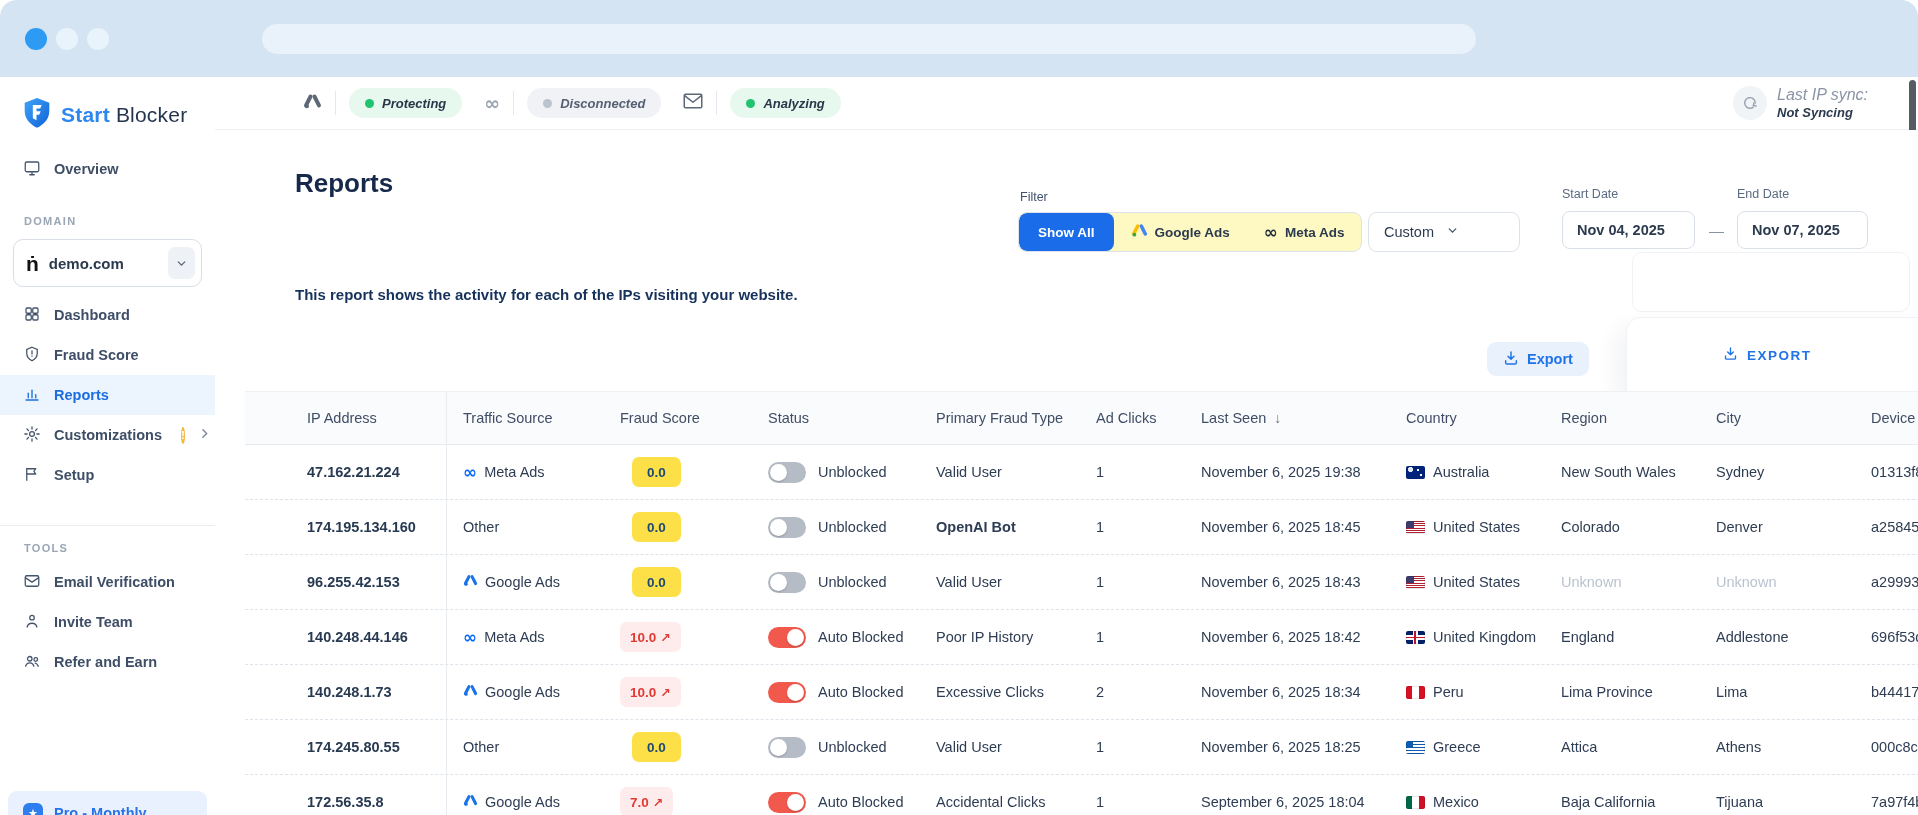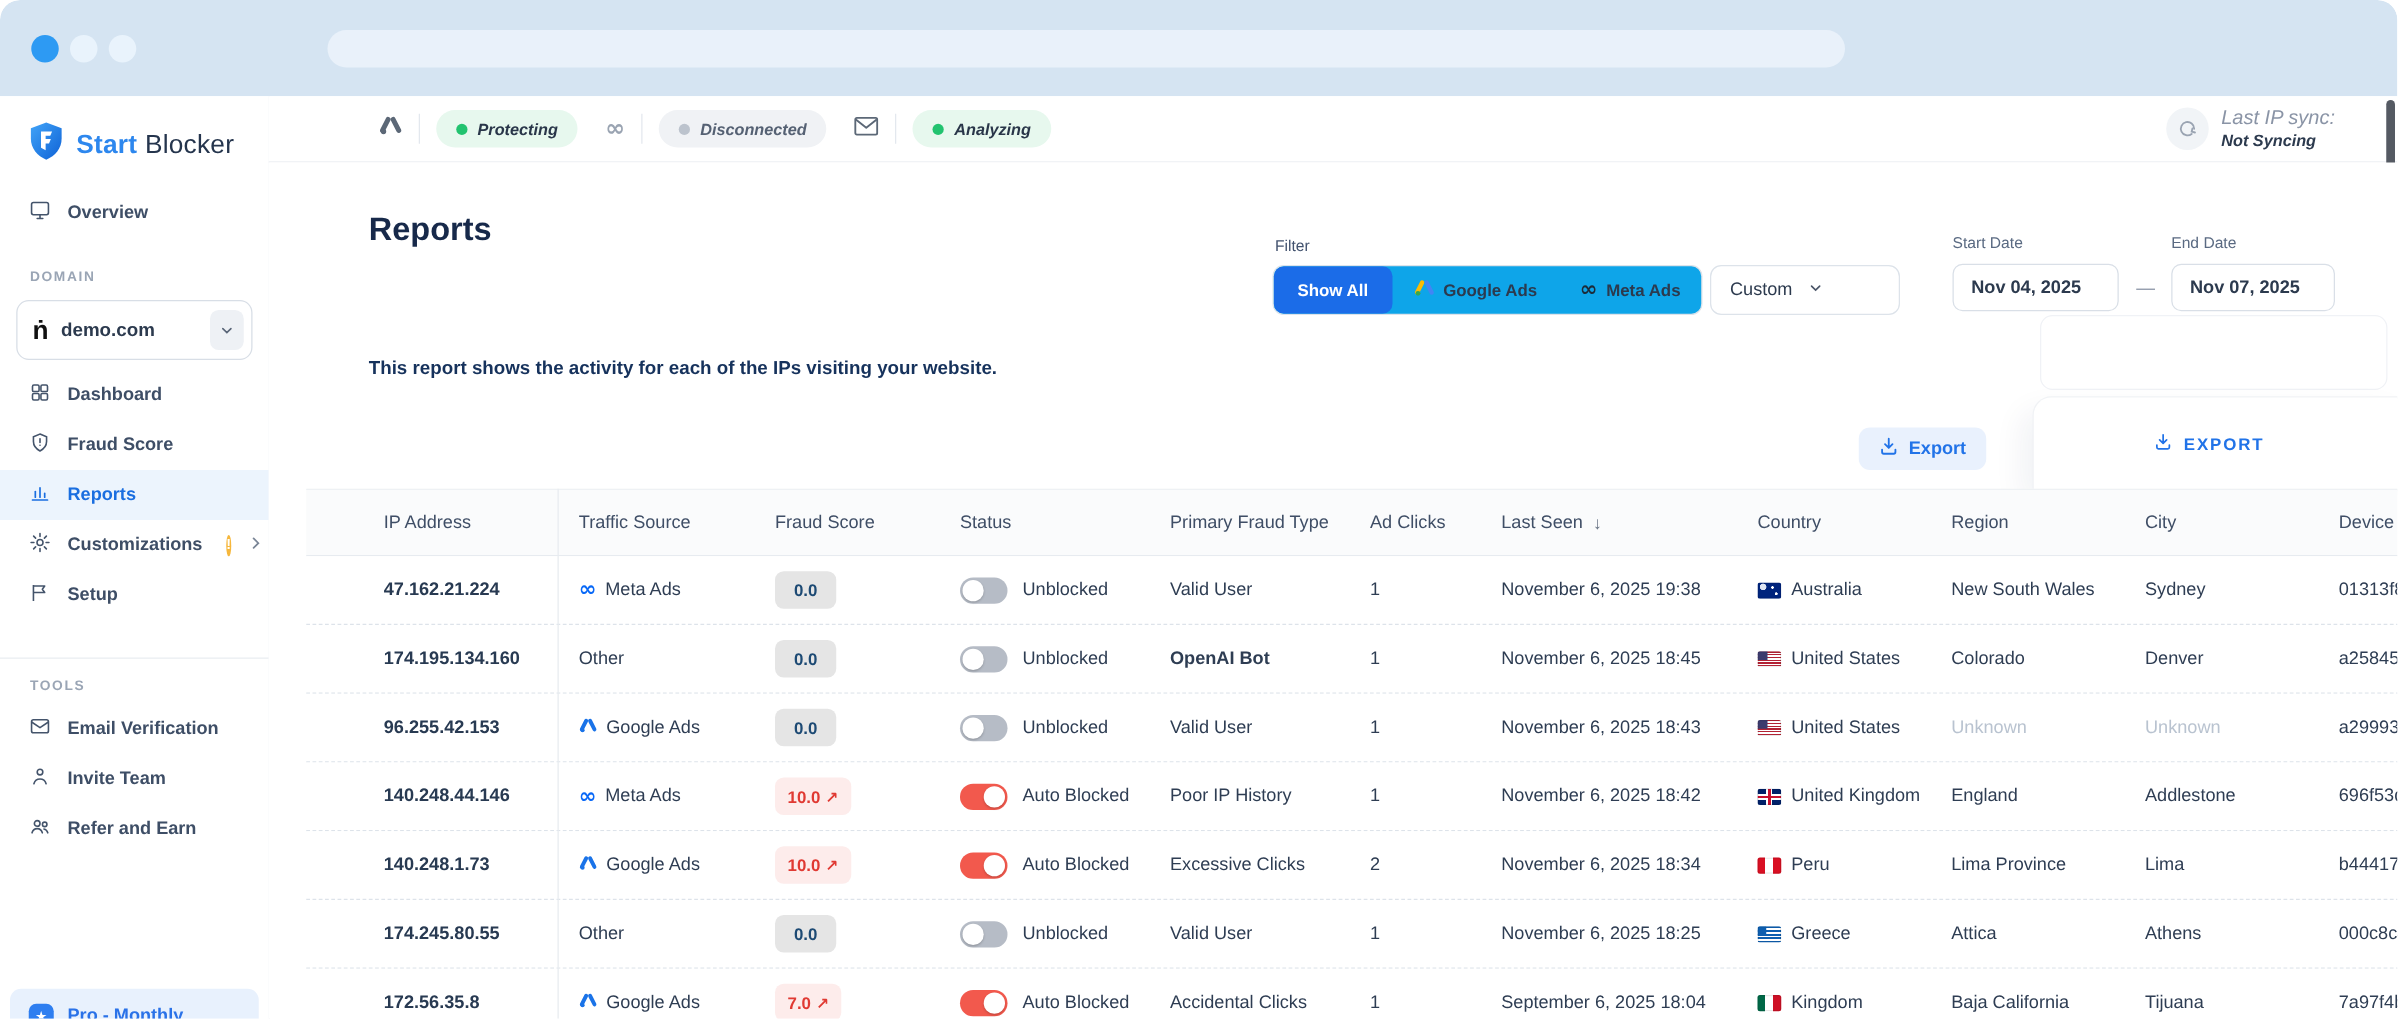"Show All" .filtergroup { background: #0ea5e9 -> #fef9c3 }
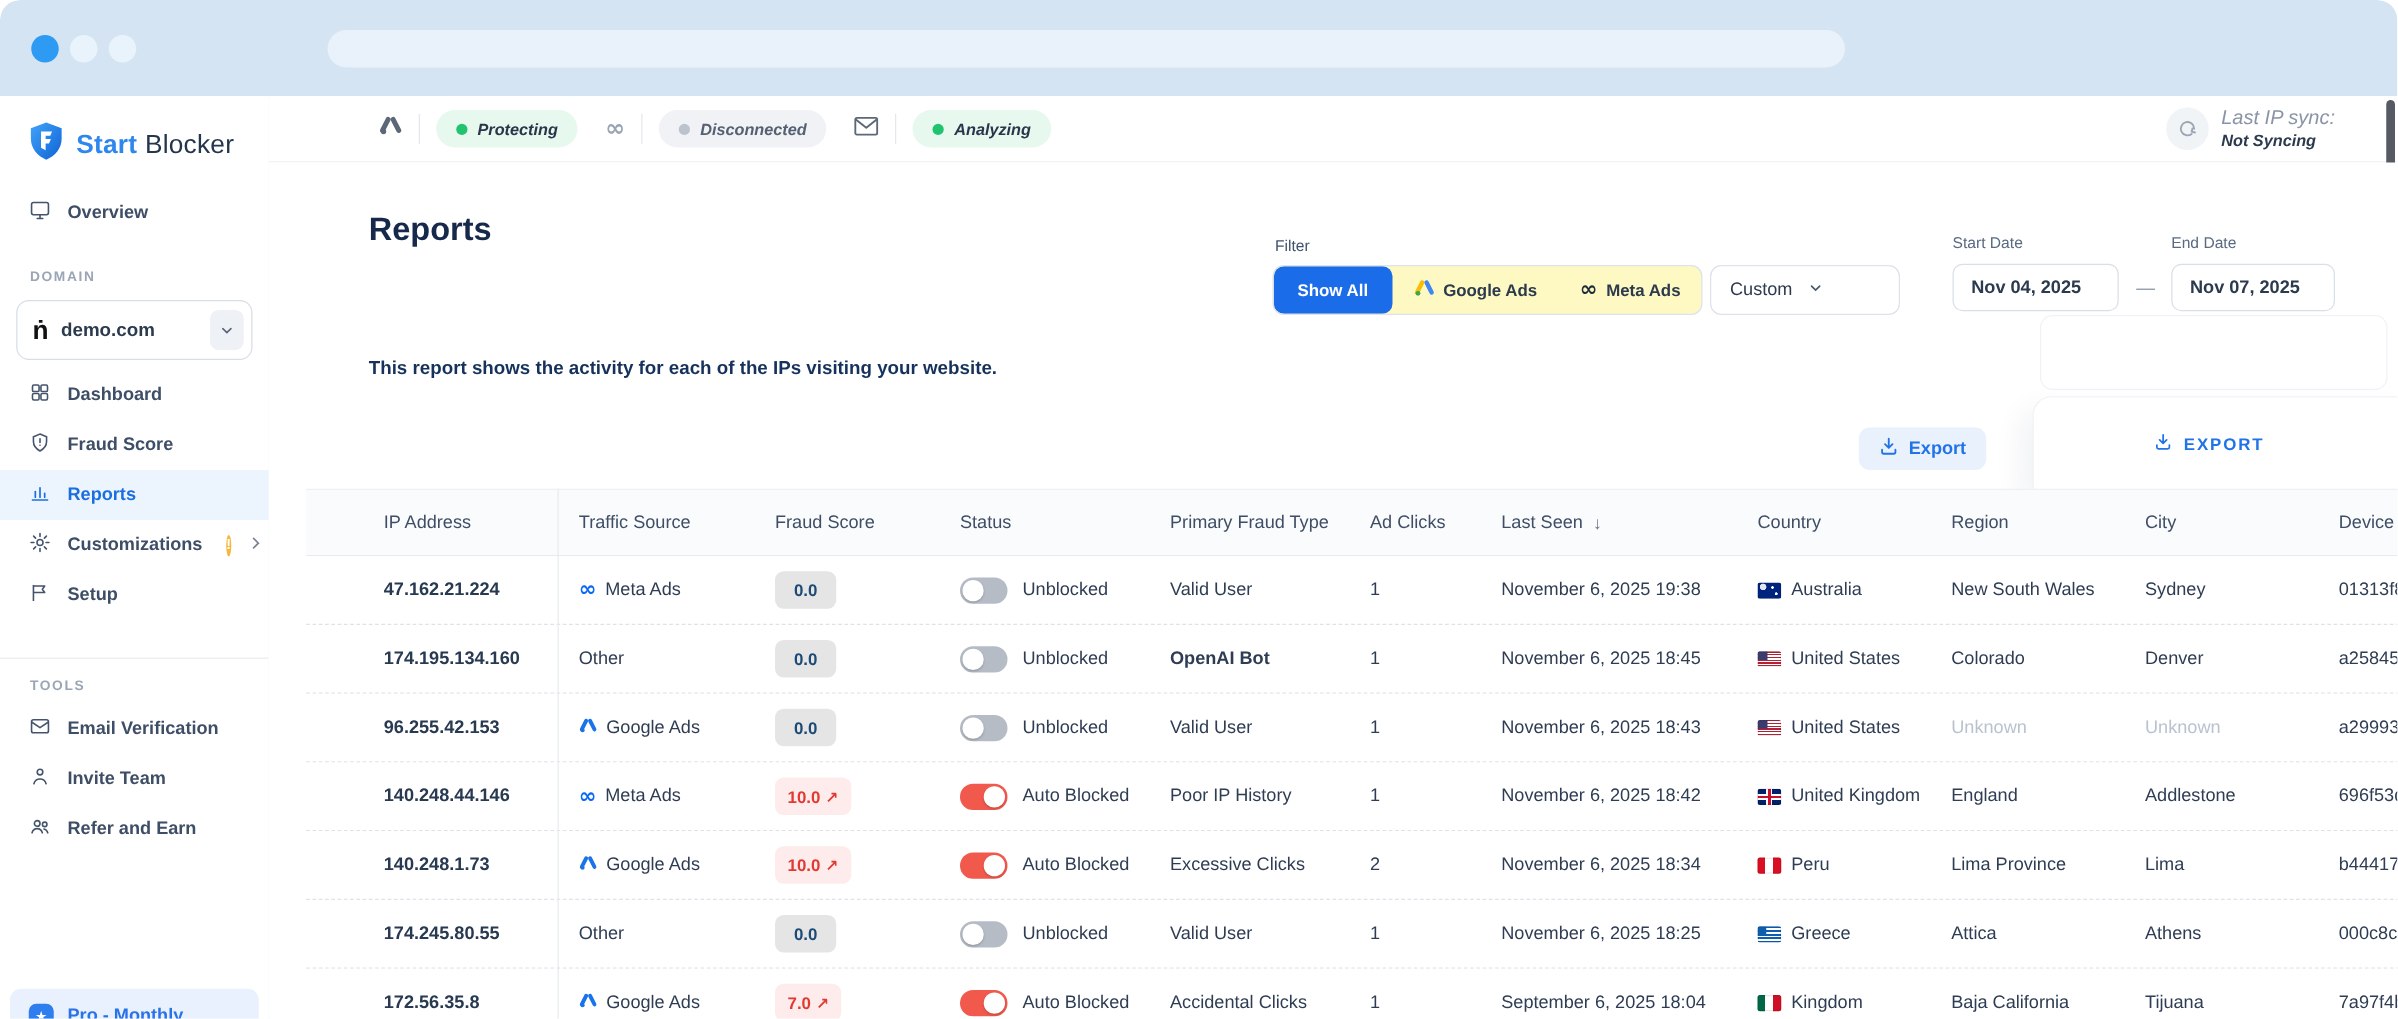"0.0" .score.low { background: #e5e5e5 -> #fde047; margin-left: none -> 12px }
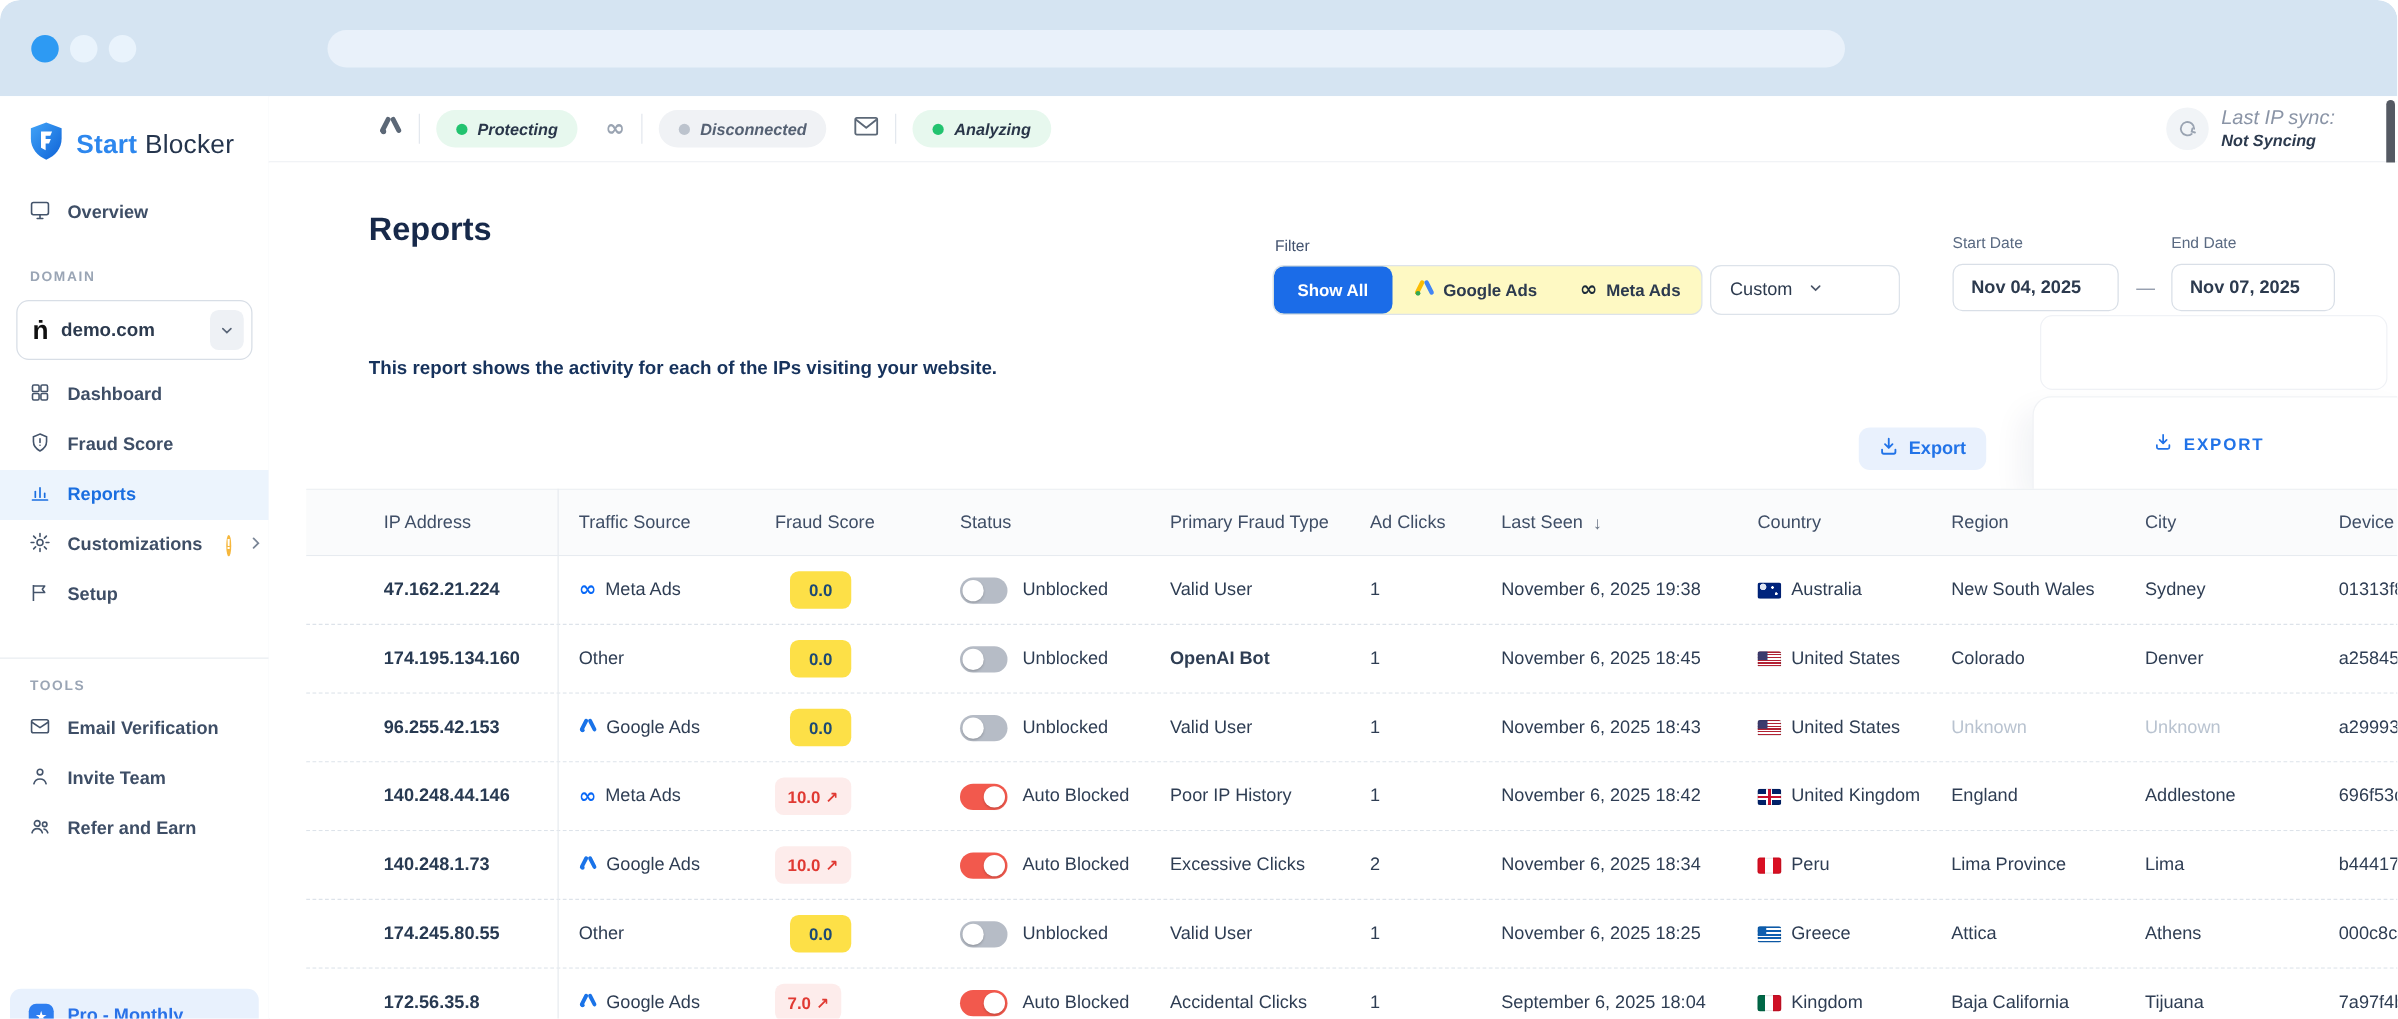"Kingdom" span { text: Kingdom -> Mexico }
